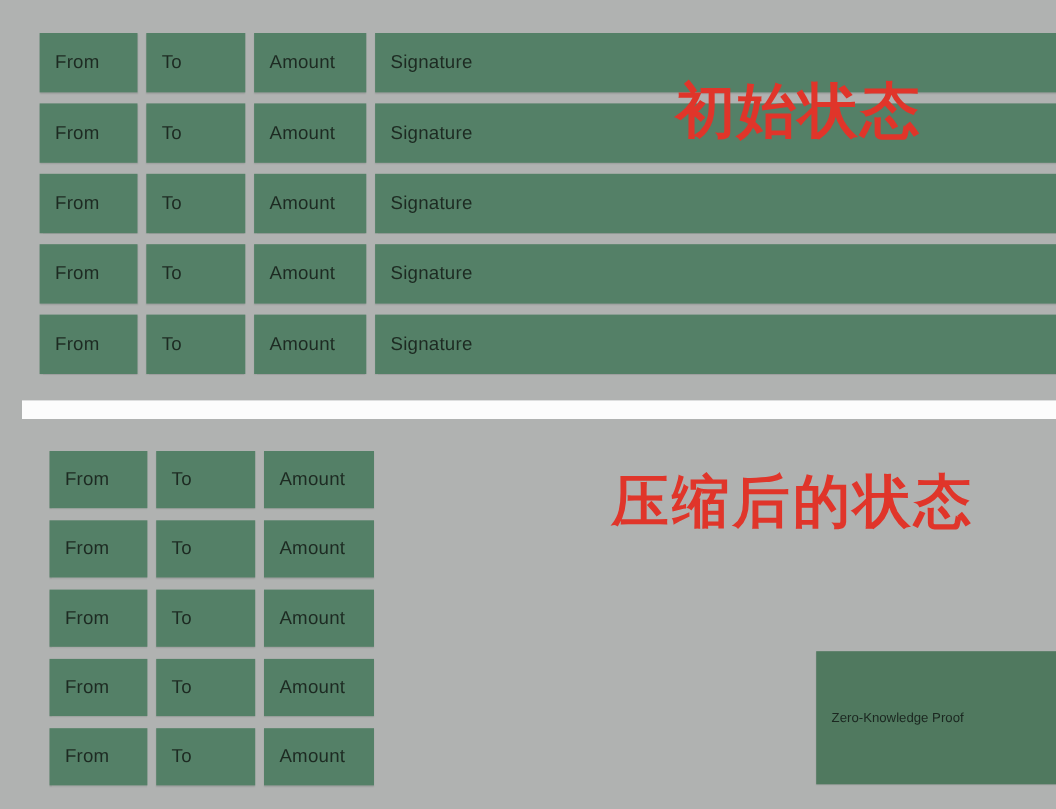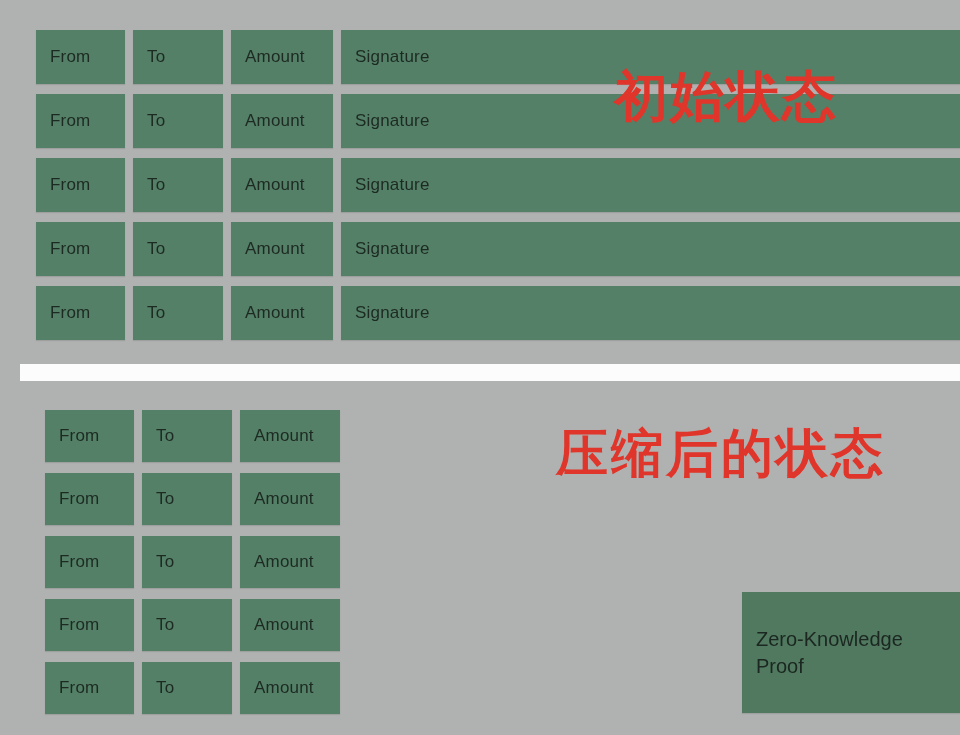"初始状态" .annot { font-family: Liberation Mono, monospace -> Liberation Sans, sans-serif }
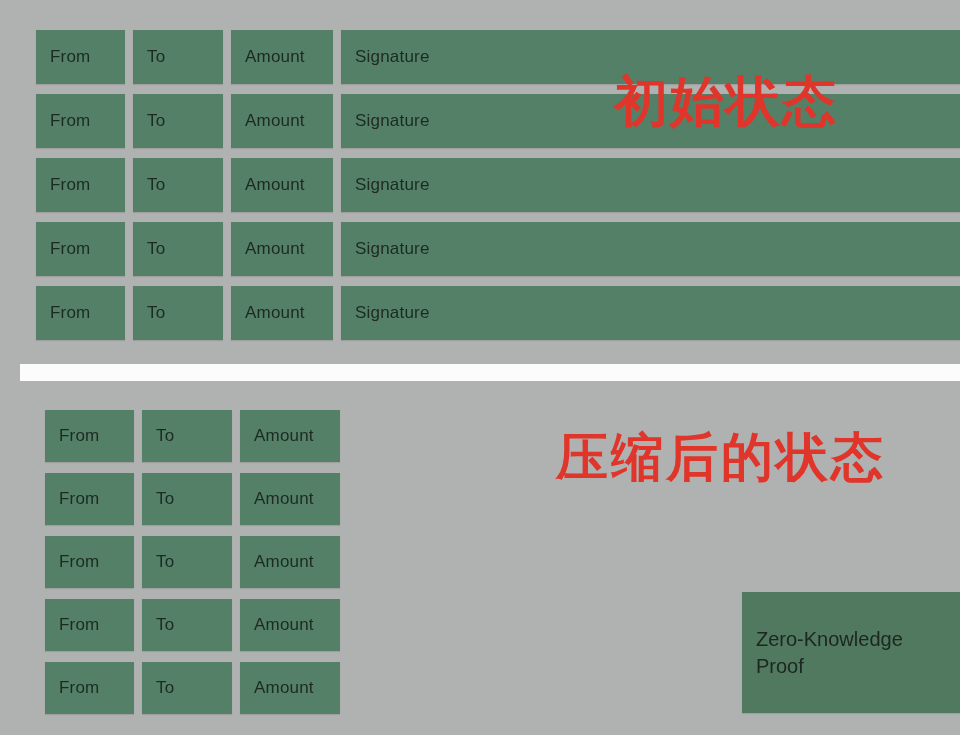"Zero-Knowledge Proof" .zk-box { font-size: 20px -> 12px }
